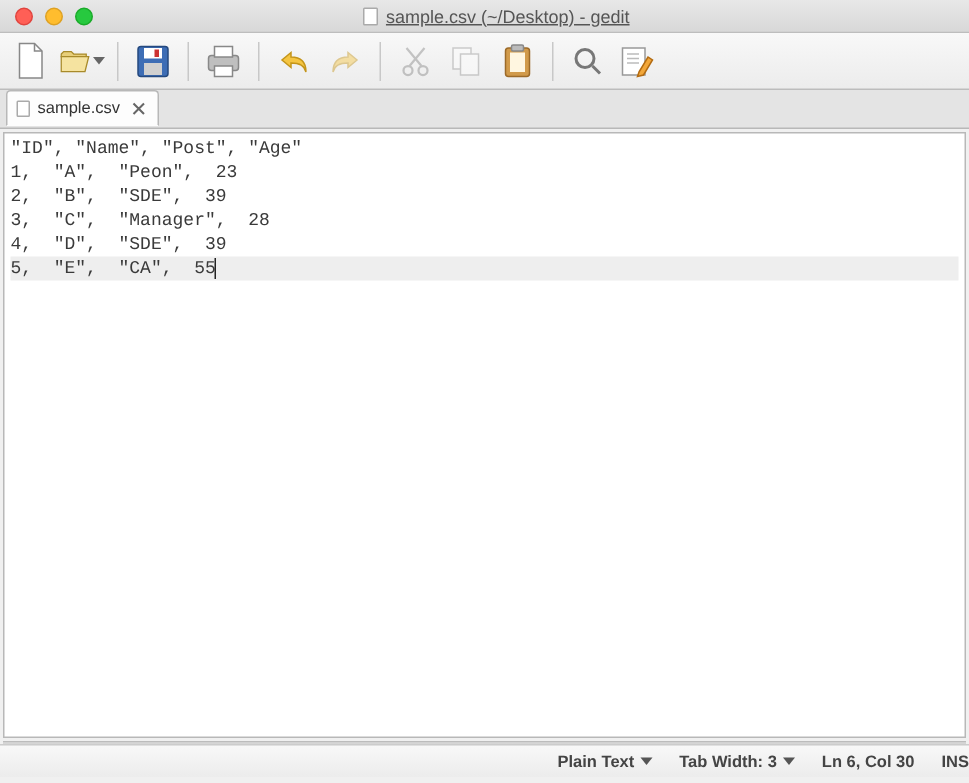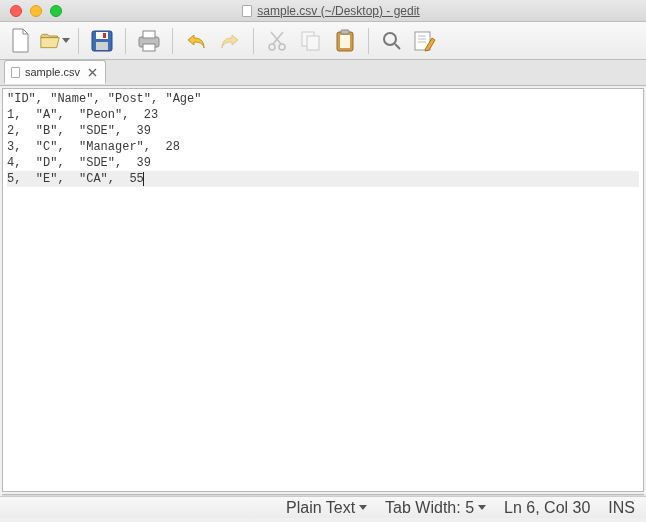"Plain Text" .statusbar { font-size: 16px -> 11px; font-weight: none -> bold; padding: 0 11px -> 0 0 }
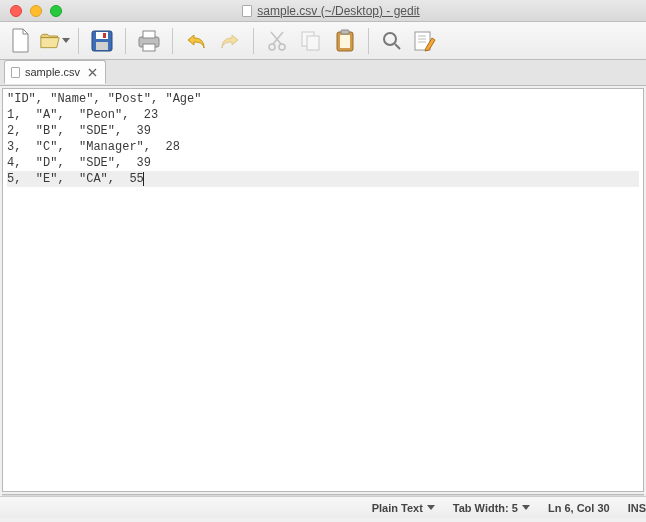"Tab Width: 5" span { text: 5 -> 3 }
